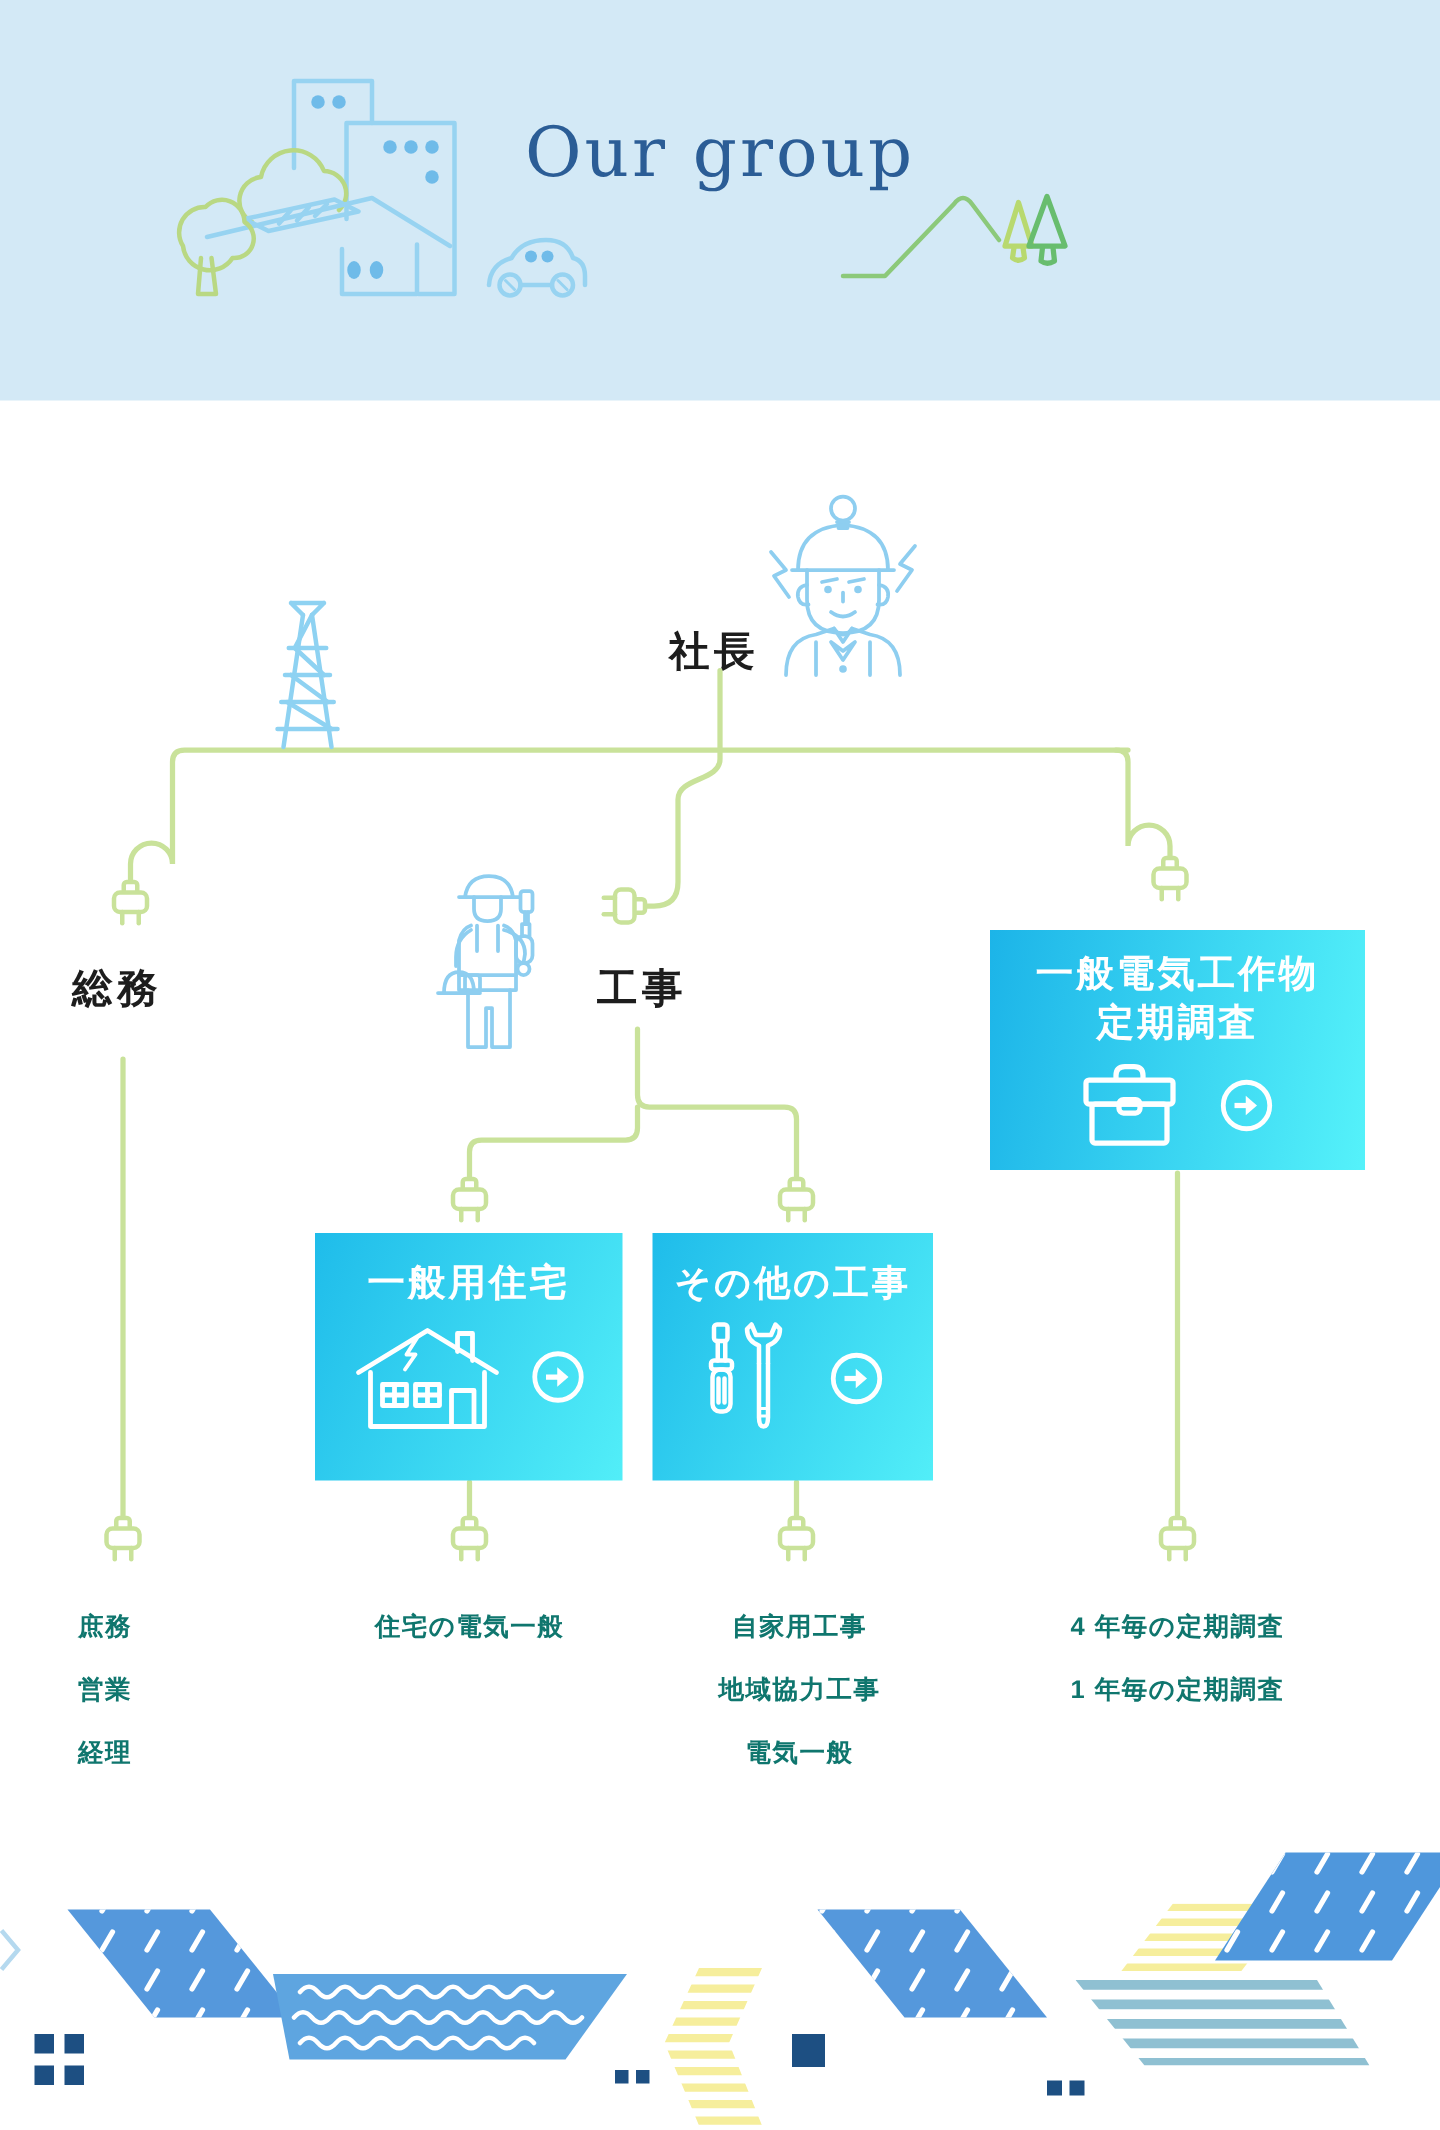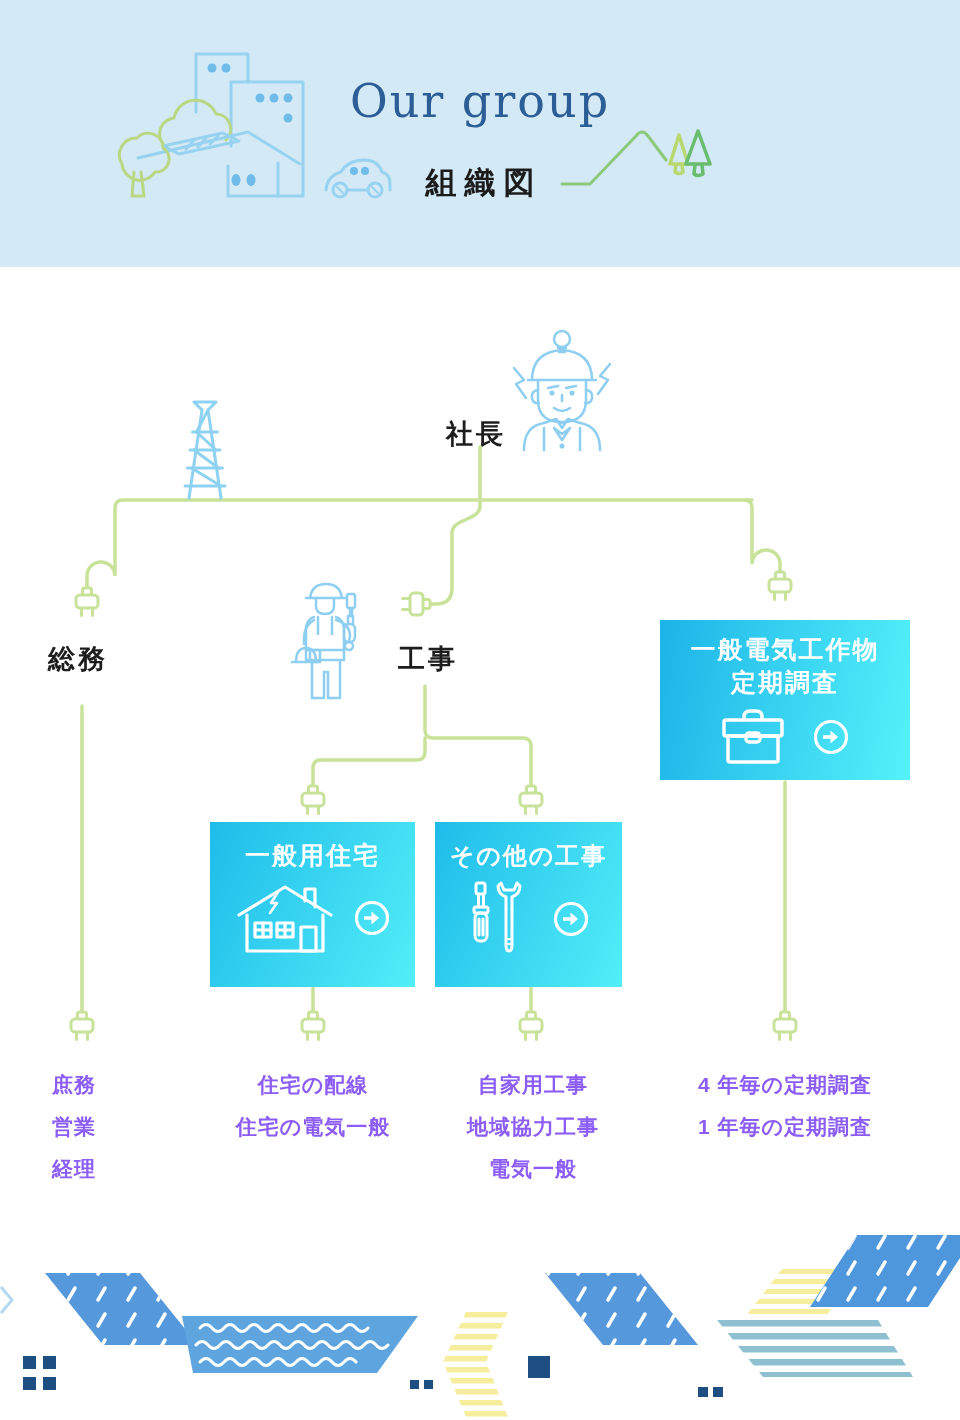"組織図" div.page-title { html: <div>組織図</div> -> none }
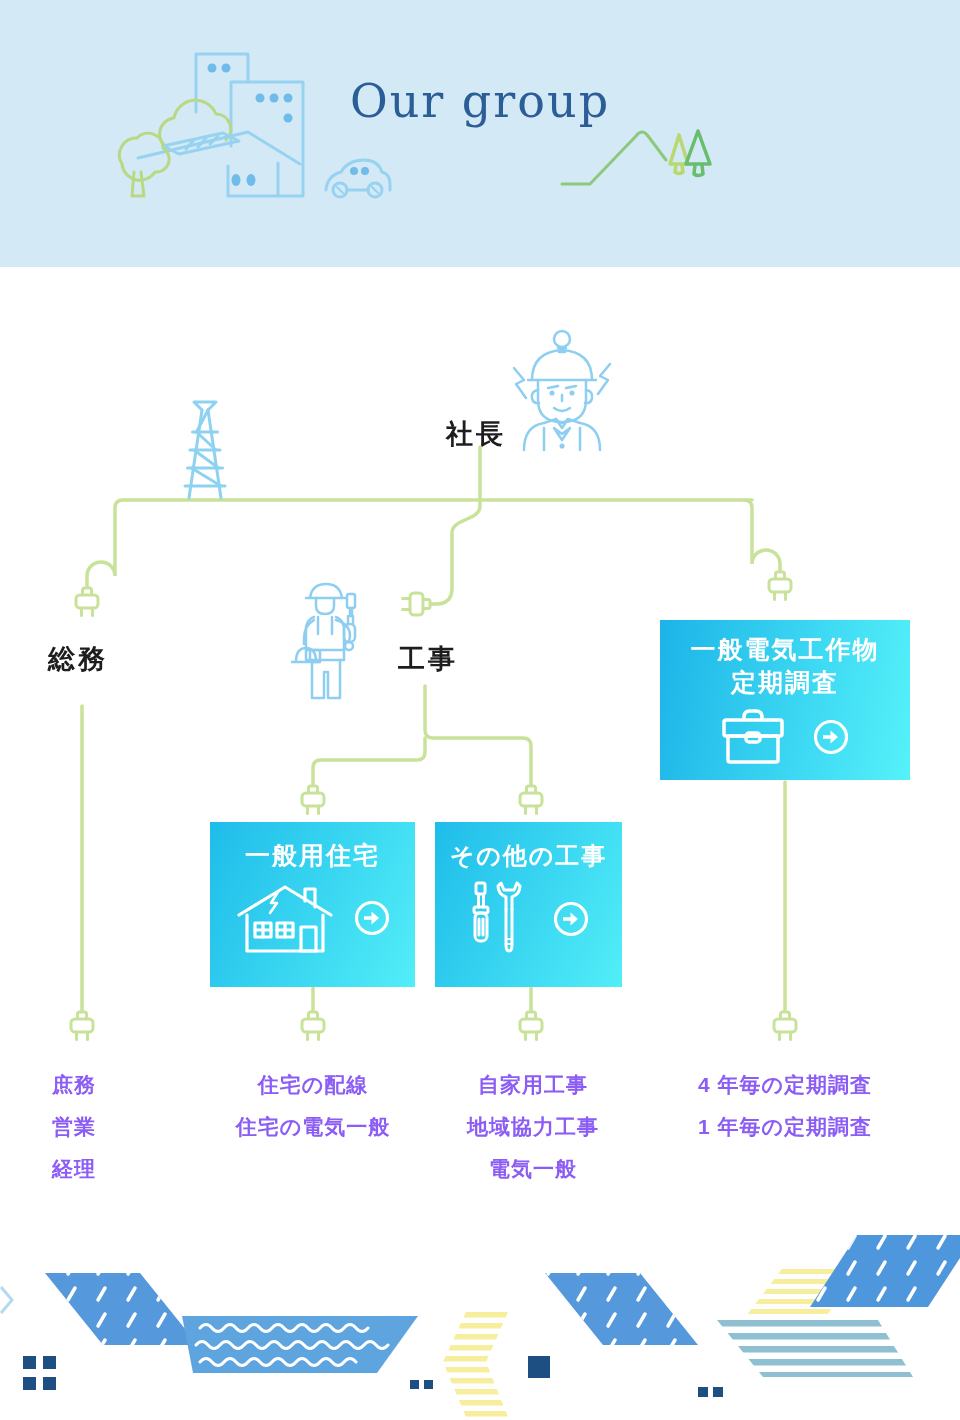"庶務" .org-list { color: #8b5cf6 -> #0f766e; font-size: 21px -> 17px }
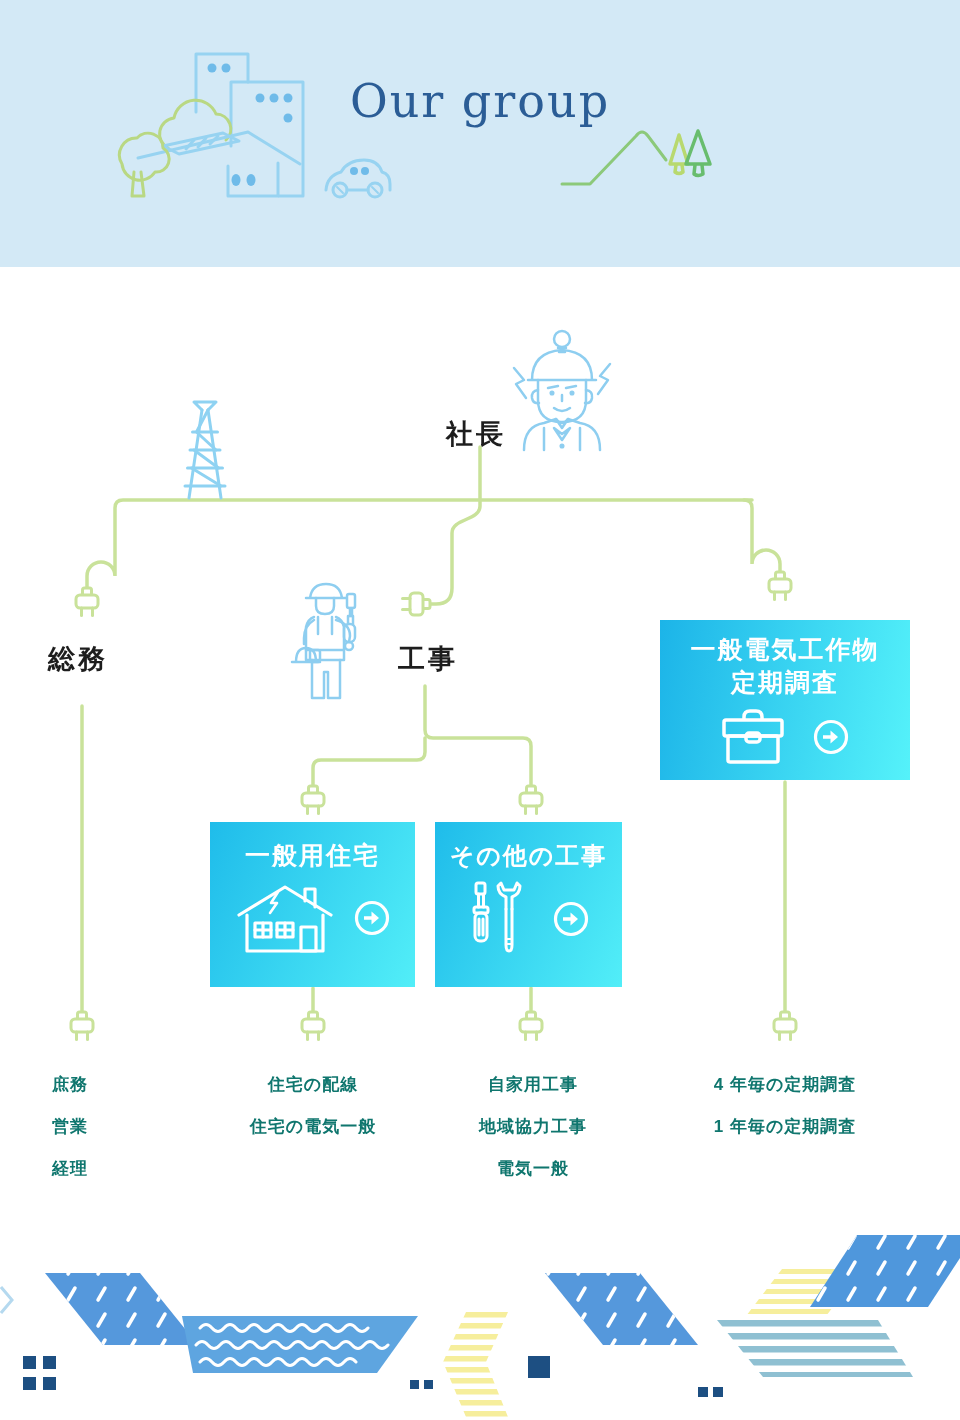"住宅の配線" div { html: <div>住宅の配線</div> -> none }
